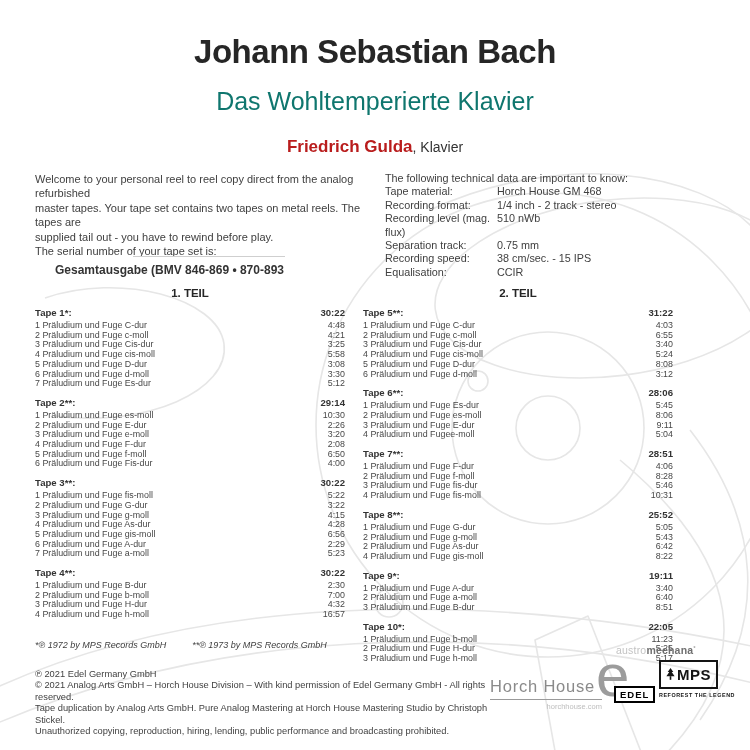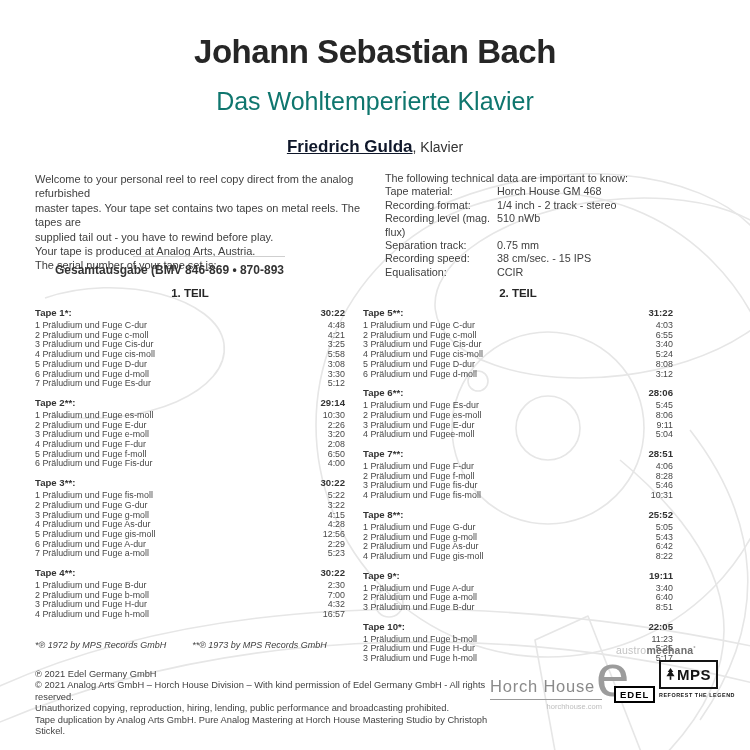"Friedrich Gulda" .perf-name { color: #0f172a -> #b91c1c; text-decoration: underline -> none }
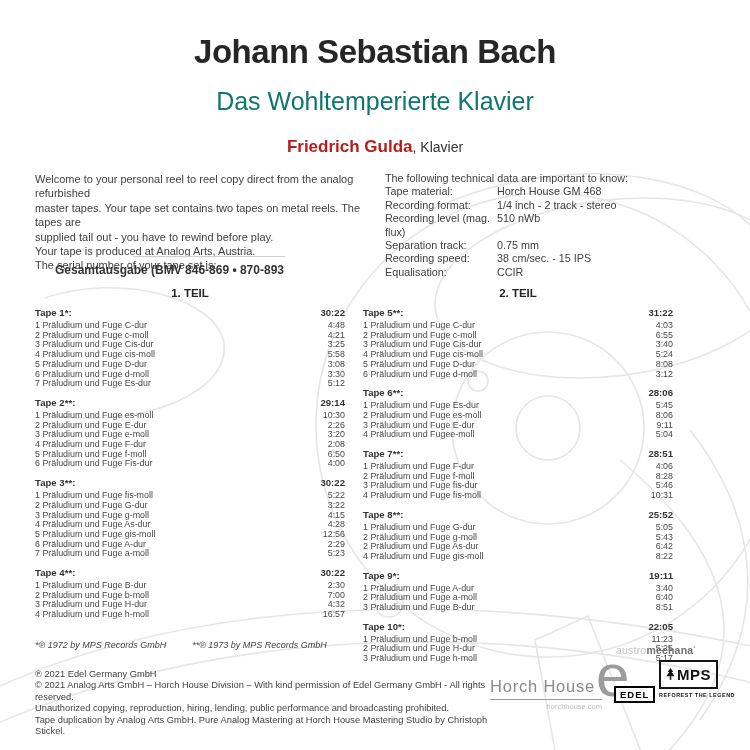"Your tape is produced at" div.intro-line { html: <div>Your tape is produced at Analog Arts, Austria.</div> -> none }
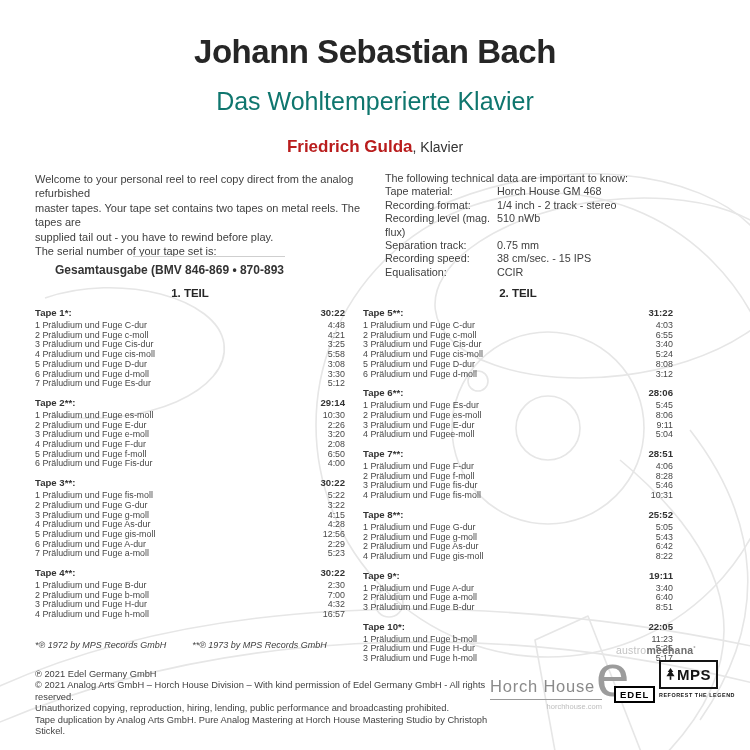"12:56" span.track-time { text: 12:56 -> 6:56 }
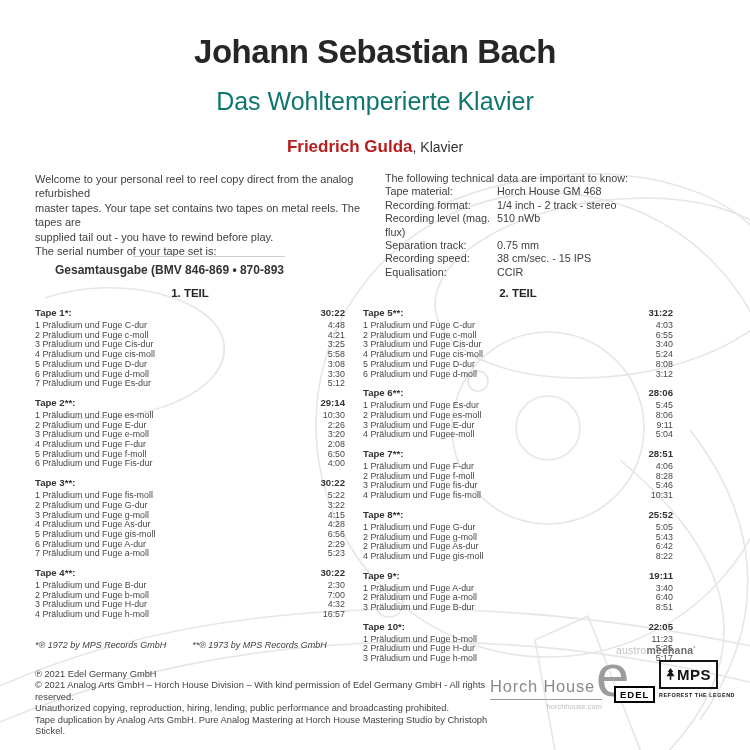"Unauthorized copying, reproduction," div.legal-line { order: before "Tape duplication by Analog Arts" -> after "Tape duplication by Analog Arts" }
